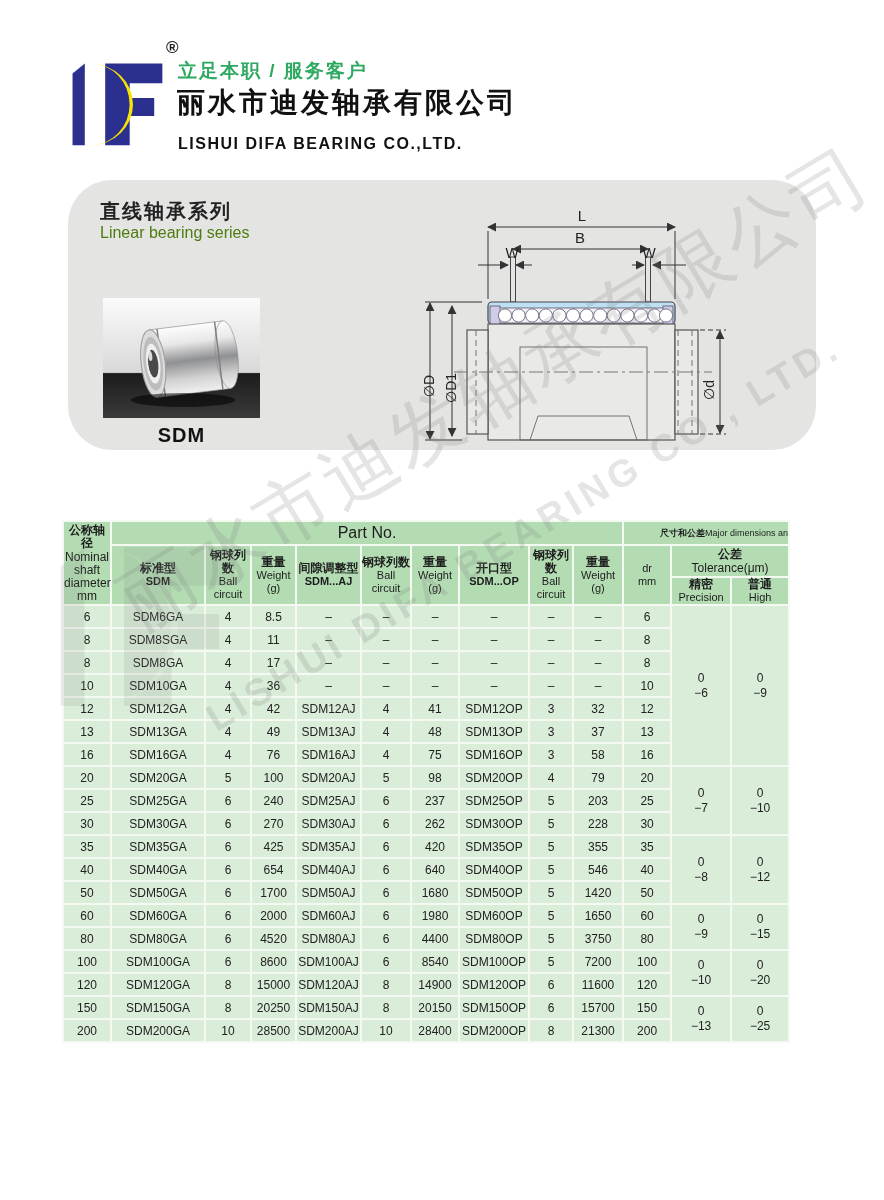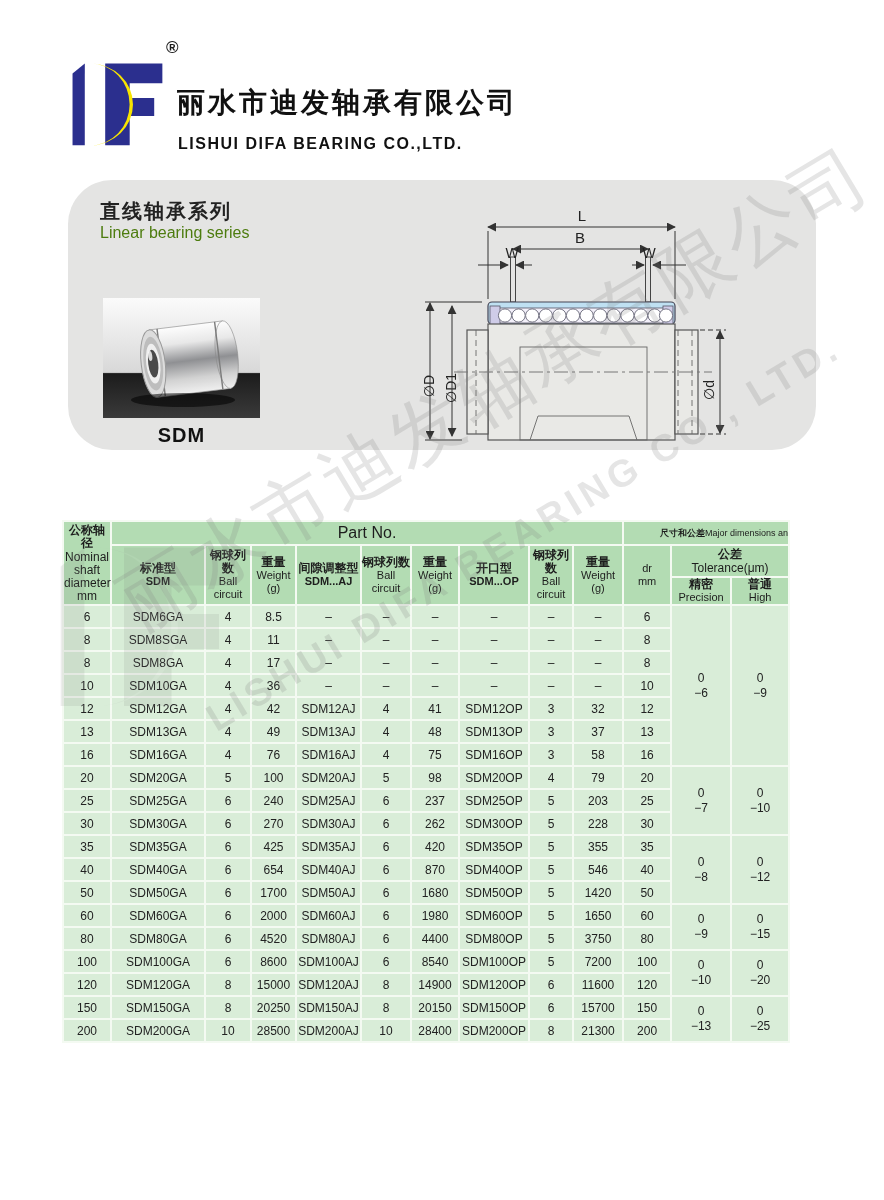"立足本职 / 服务客户" div.slogan { html: none -> <div>立足本职 / 服务客户</div> }
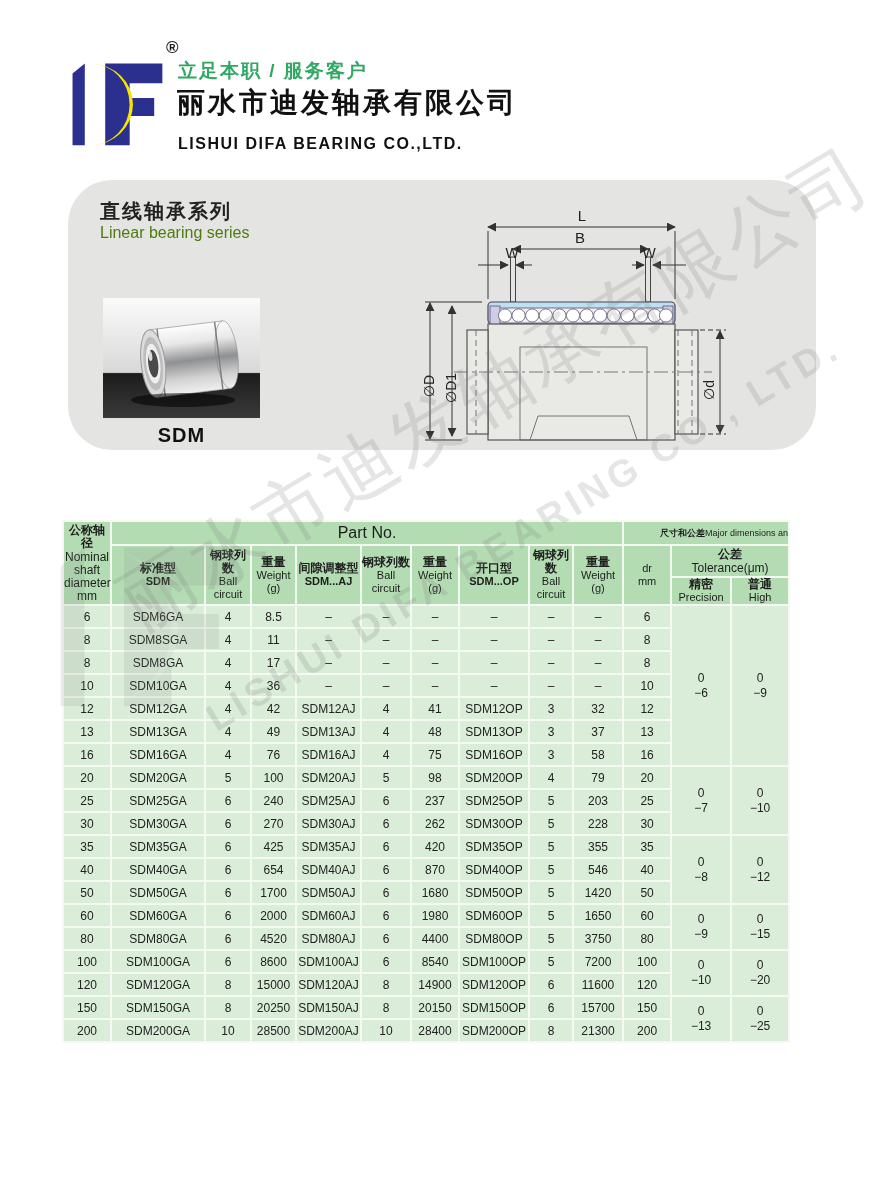"870" td { text: 870 -> 640 }
